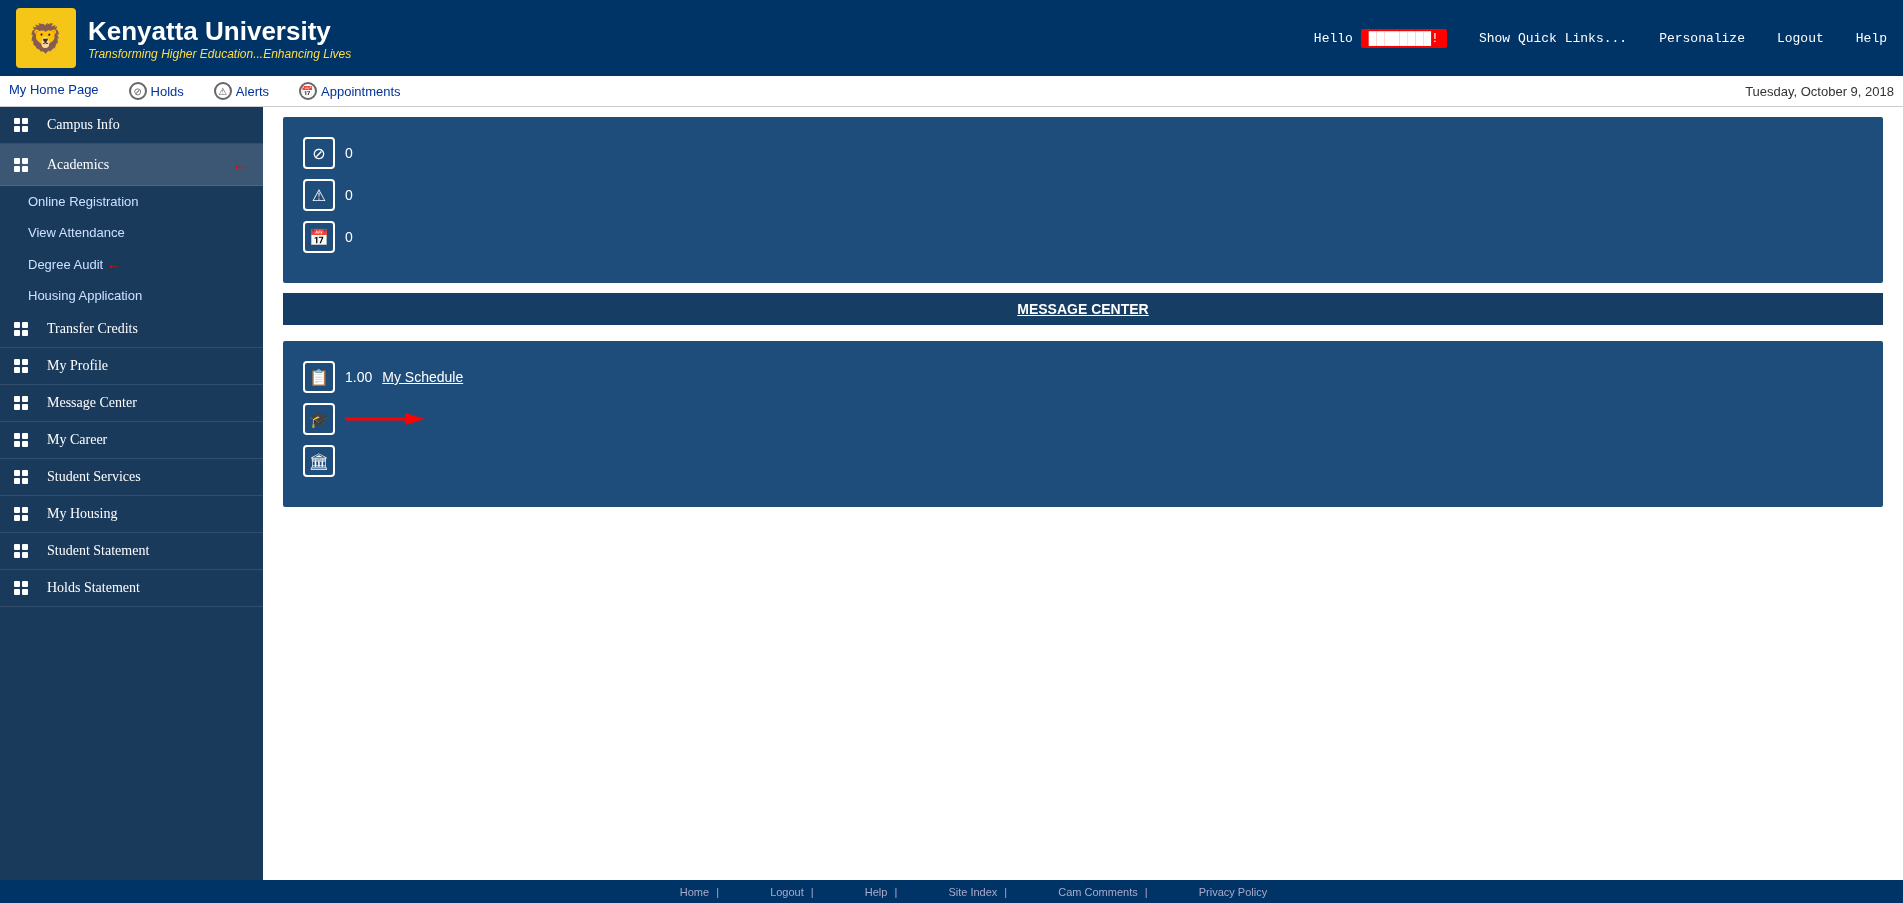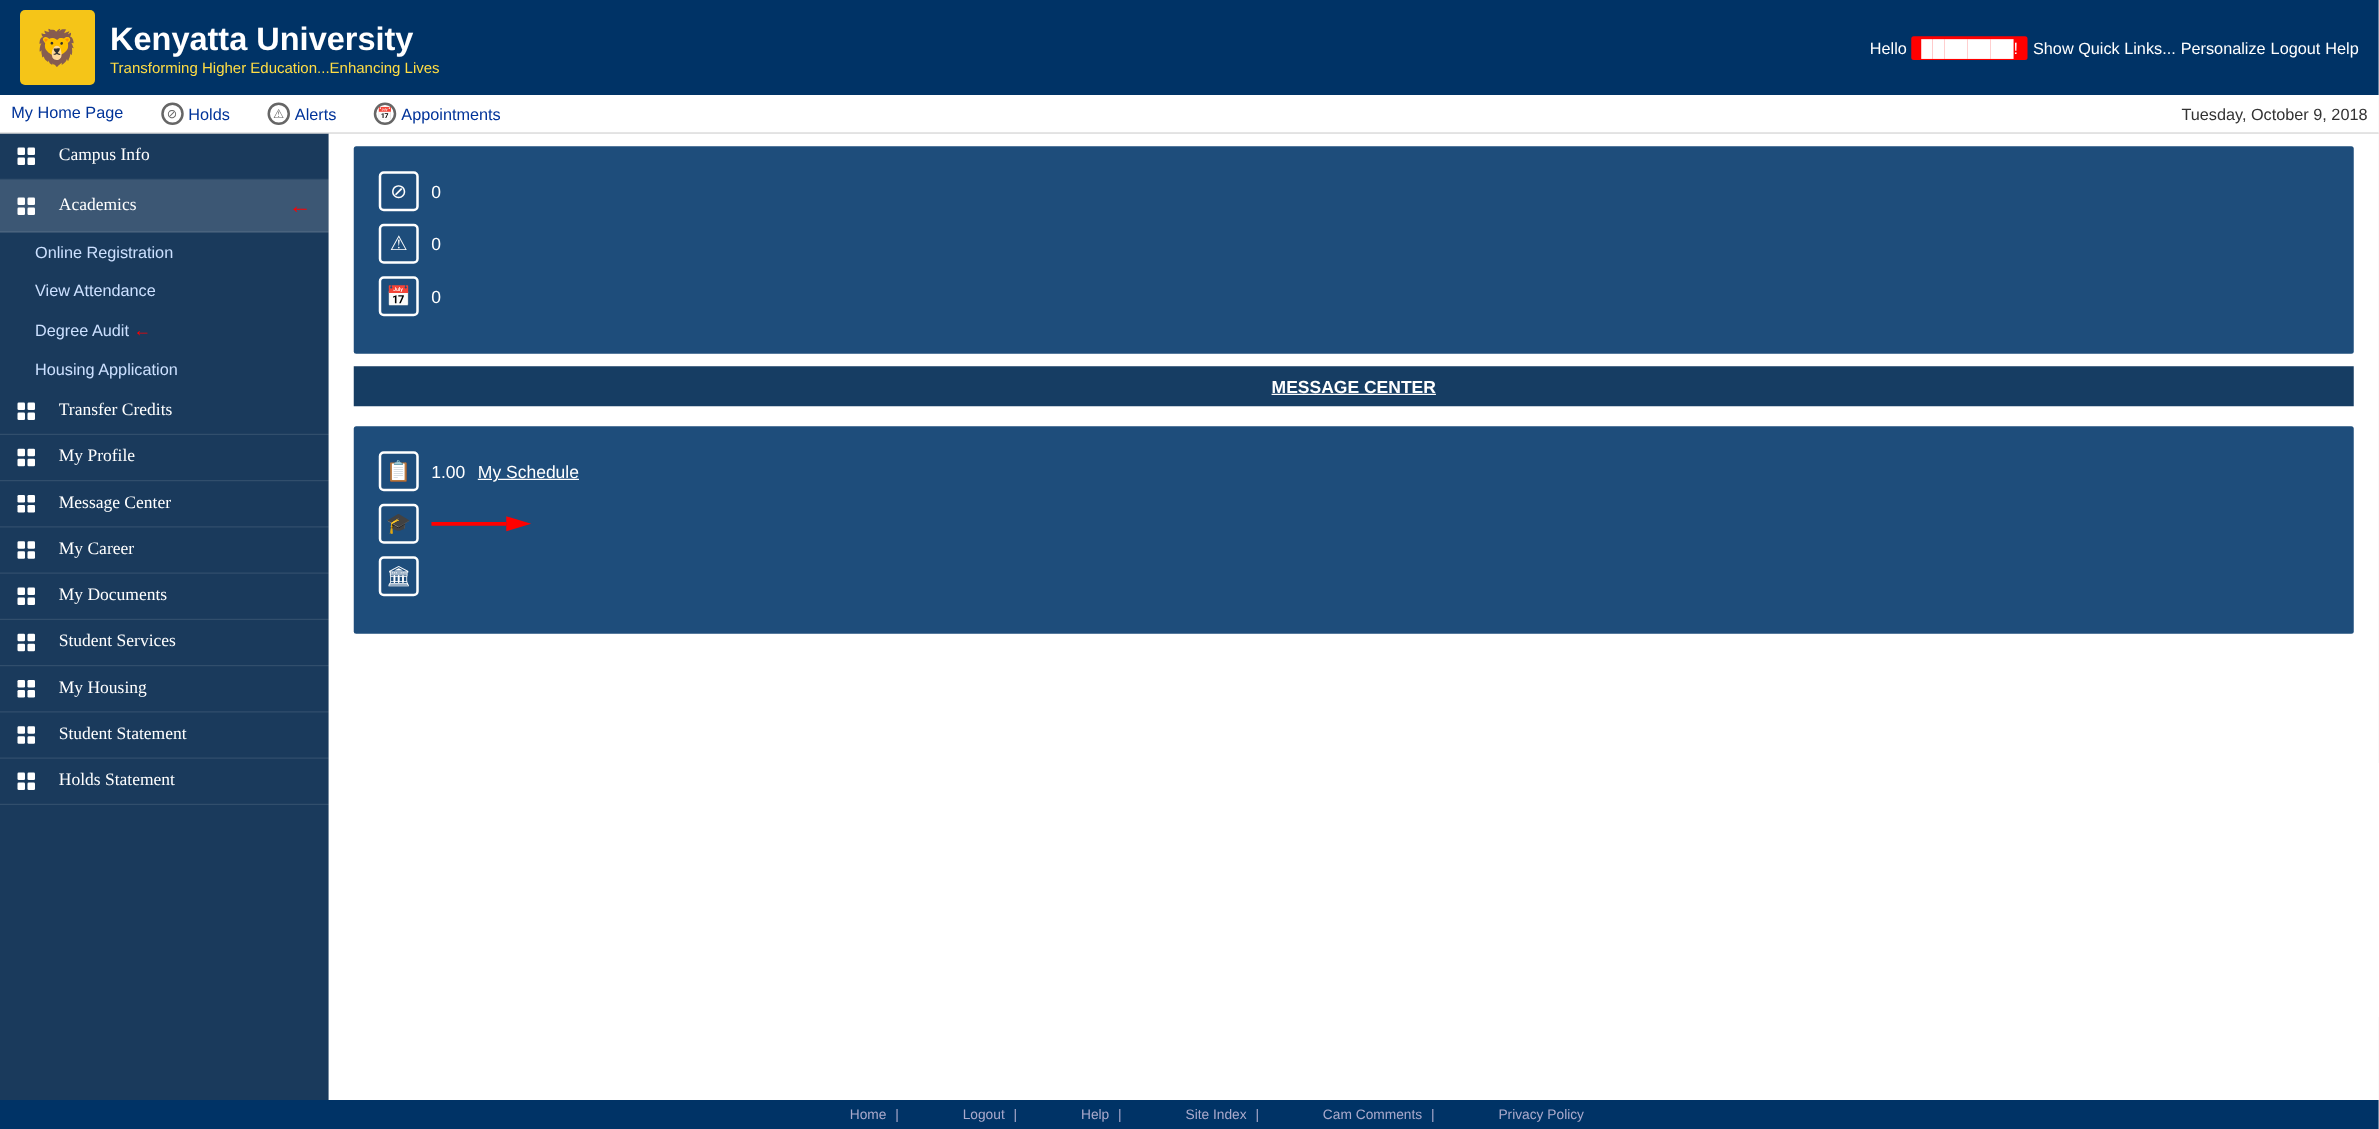"Hello ████████!" #header-right { font-family: none -> Liberation Mono, monospace; gap: 4px -> 32px }
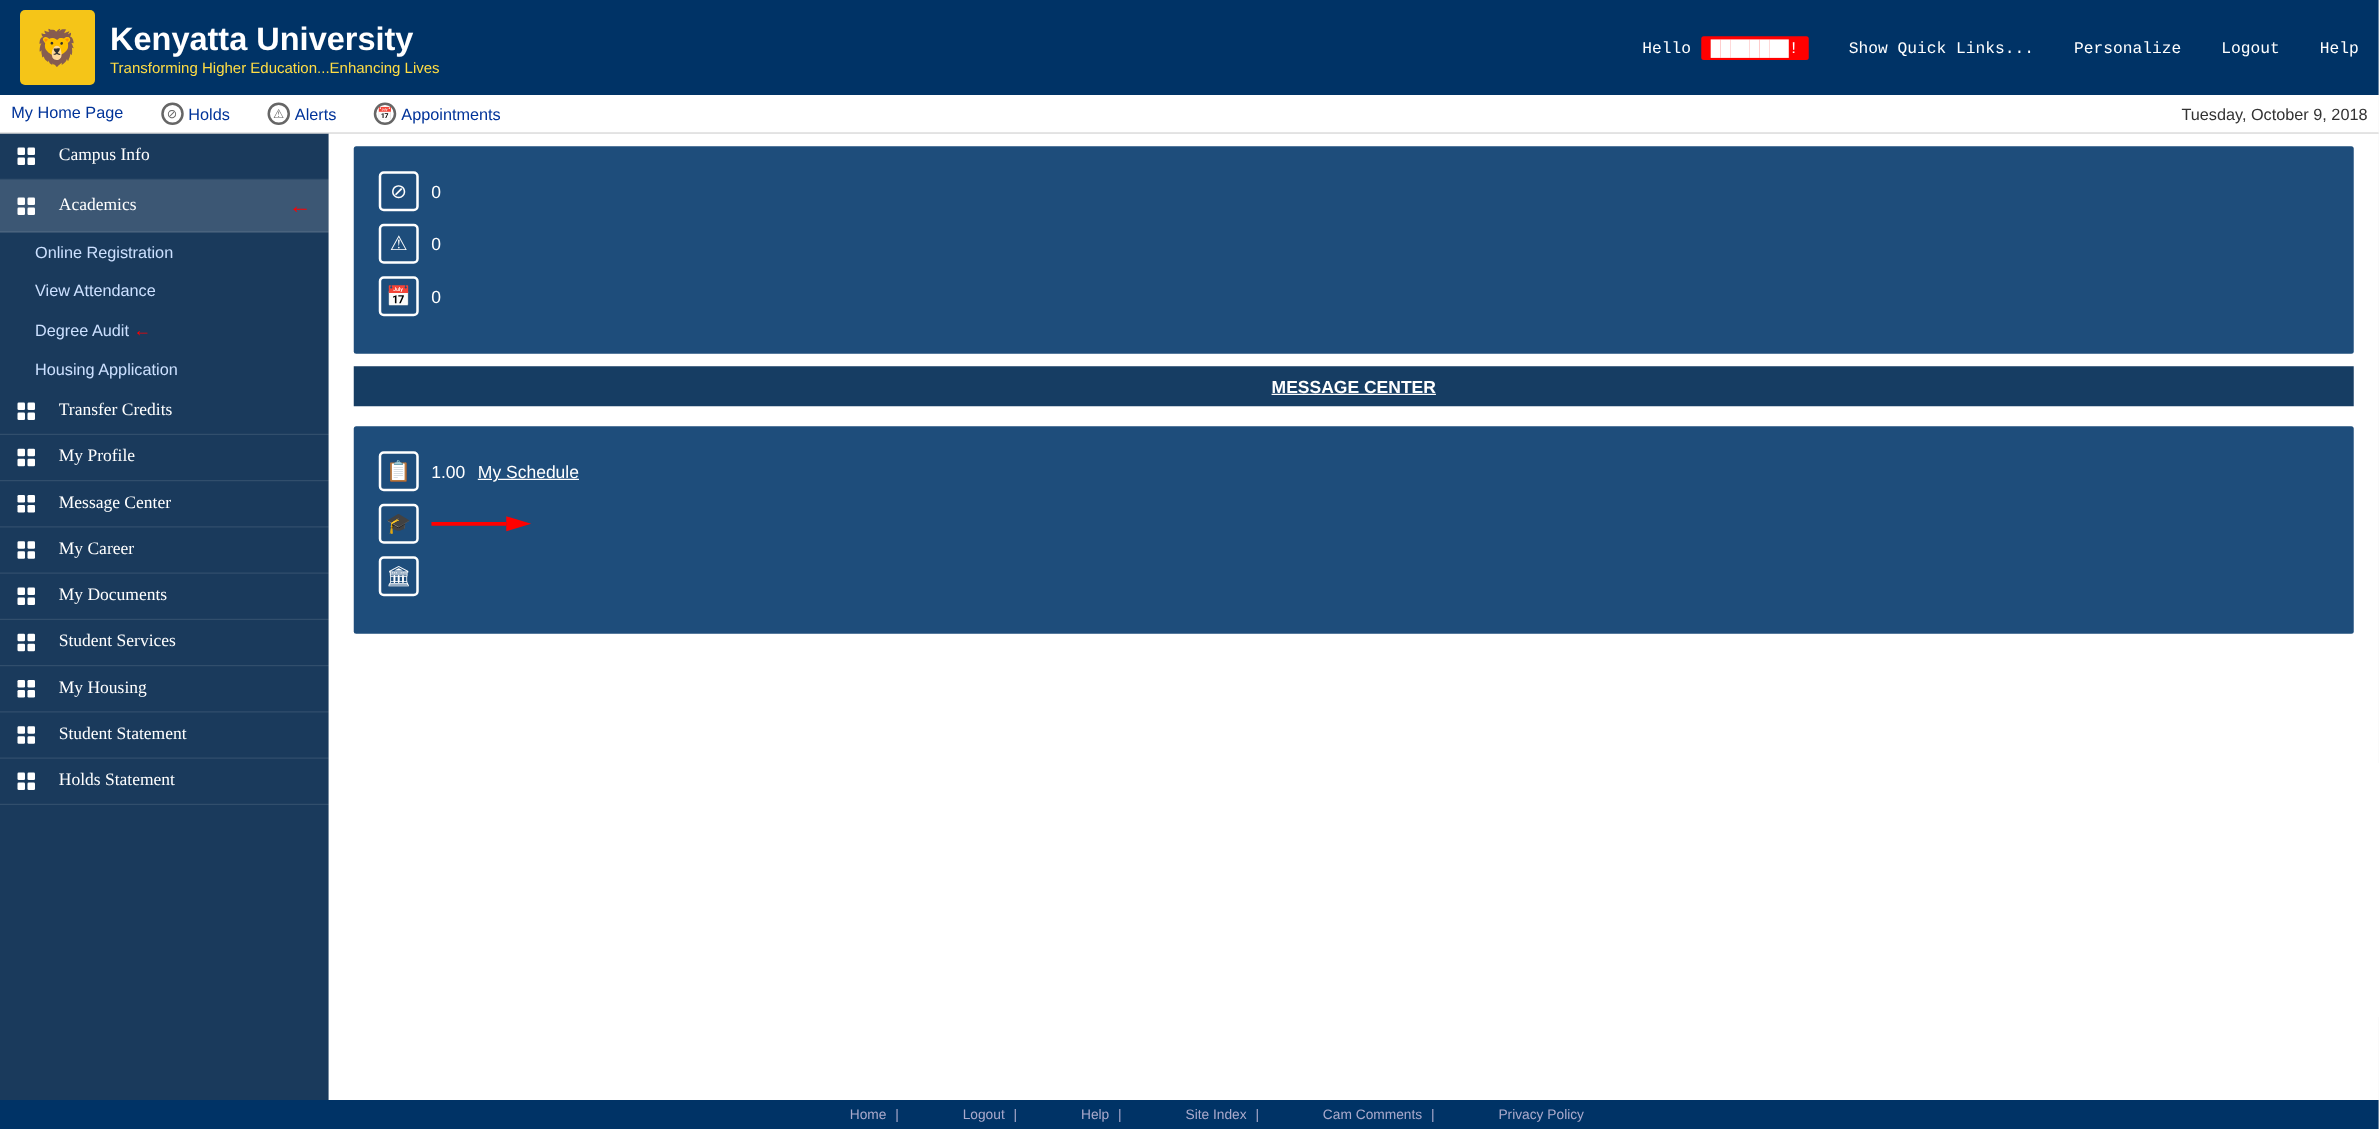"Transforming Higher" #header-subtitle { font-style: none -> italic }
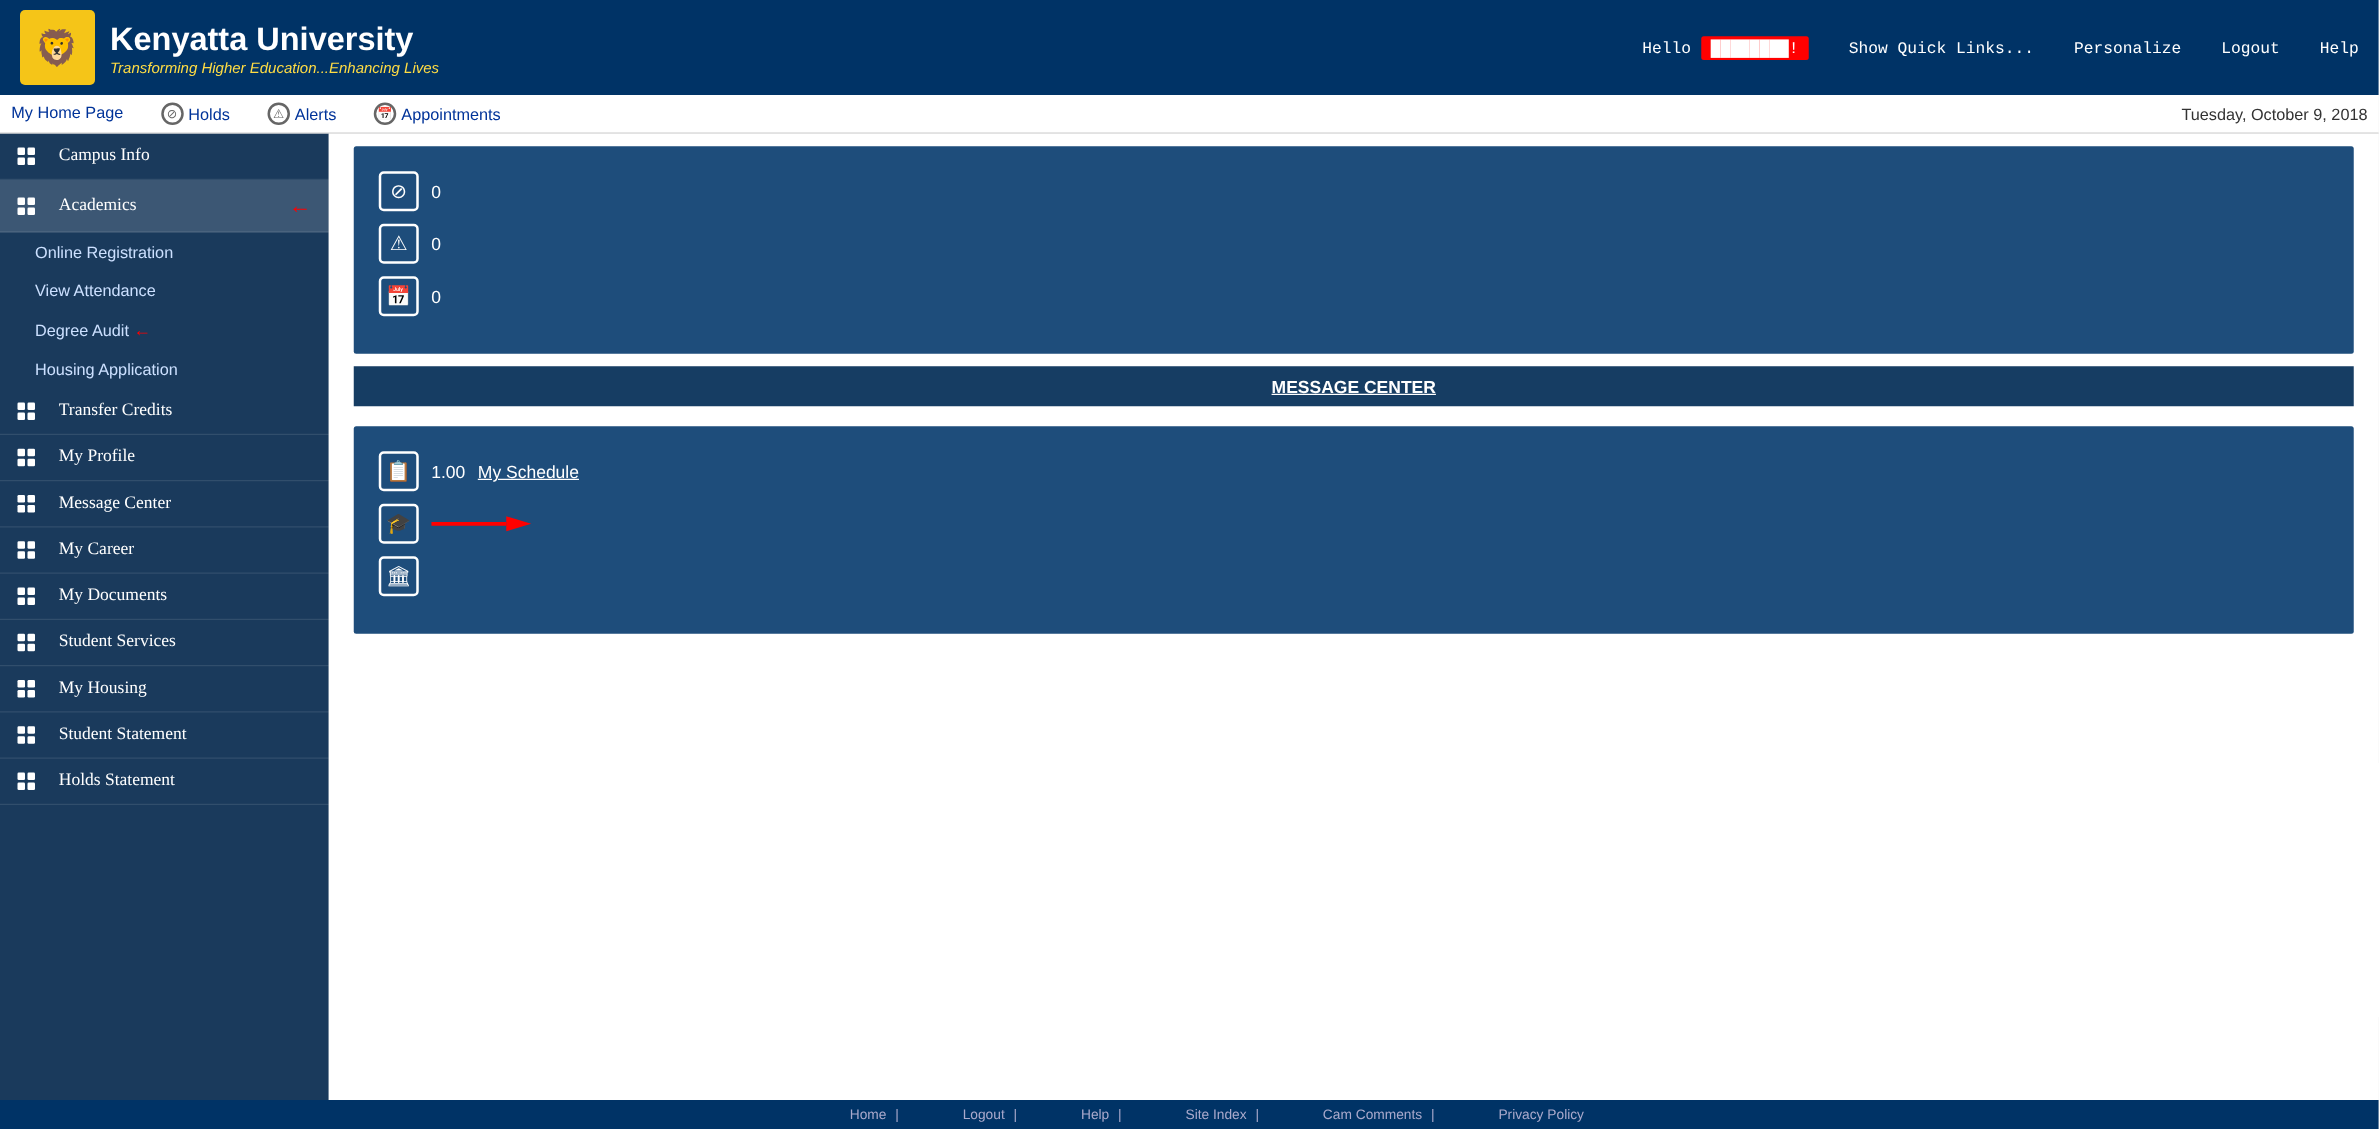"My Documents" div.sidebar-item { html: <div> <div> <span></span> <span></span> <span></span> <span></span> </div> <span>My Documents</span> </div> -> none }
